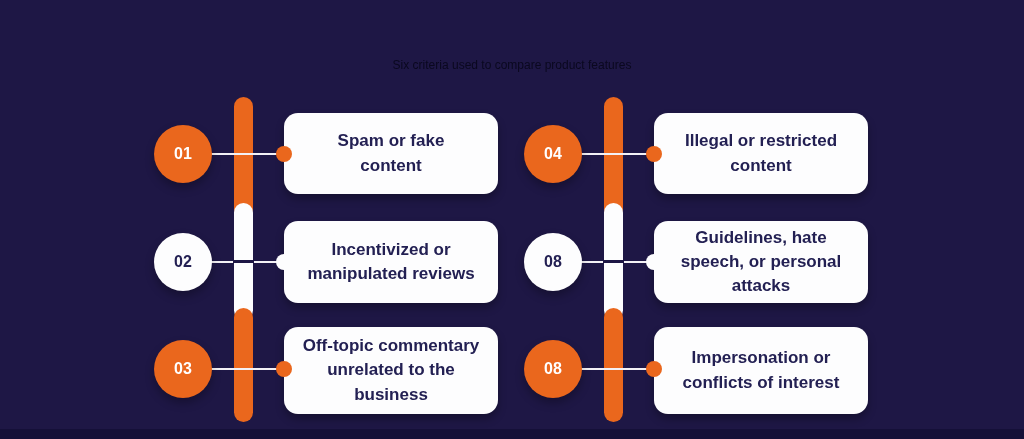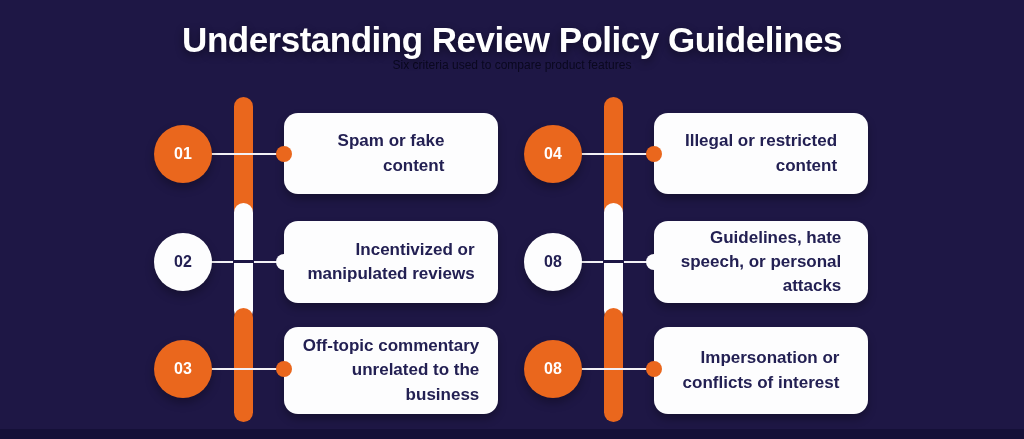"Understanding Review Policy Guidelines" div.title { html: <div>Understanding Review Policy Guidelines</div> -> none }
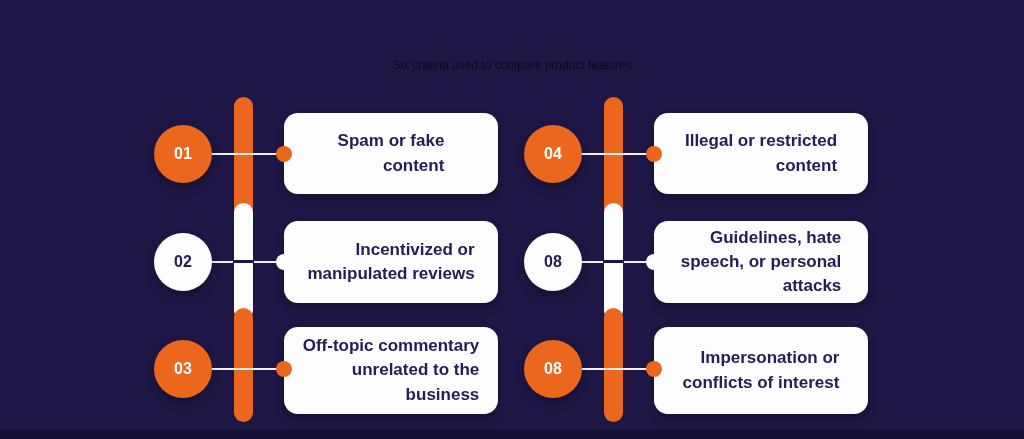"Spam or fake" .card { text-align: right -> center }
